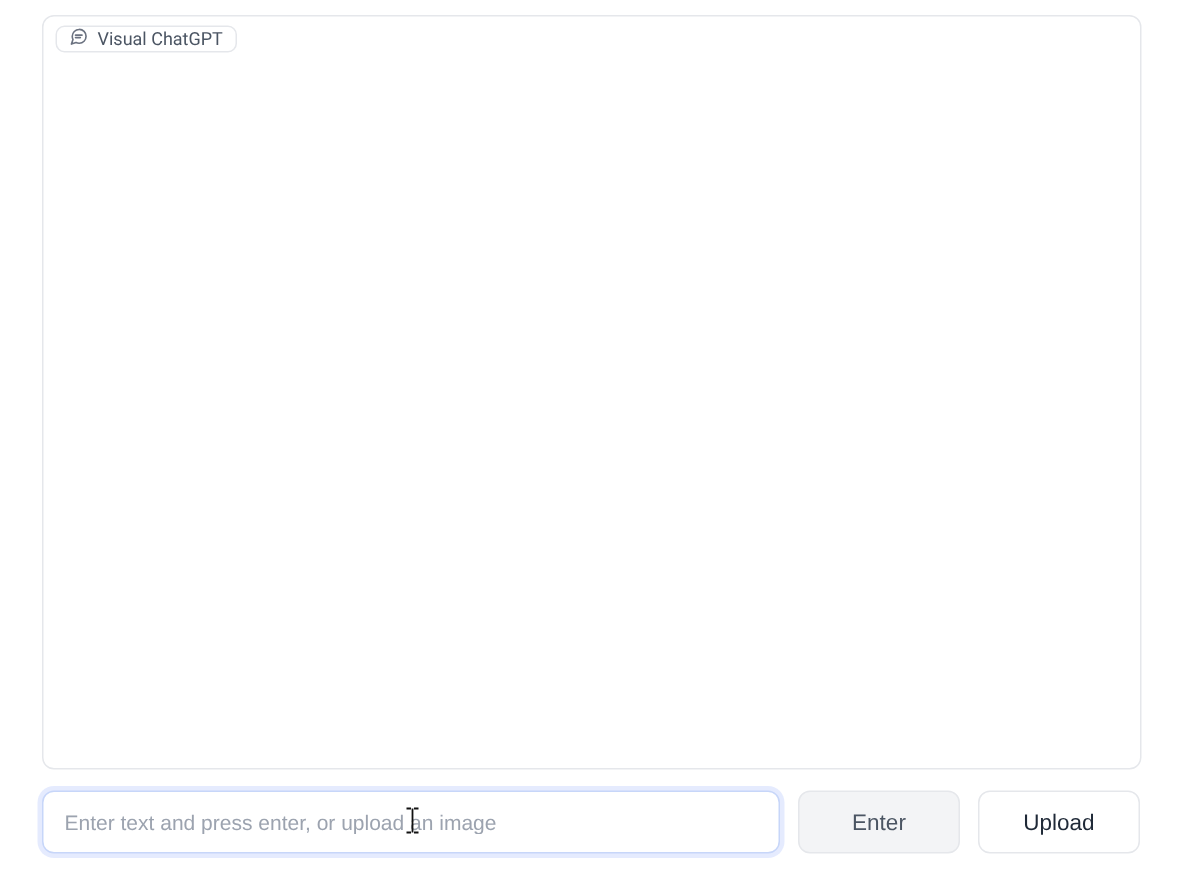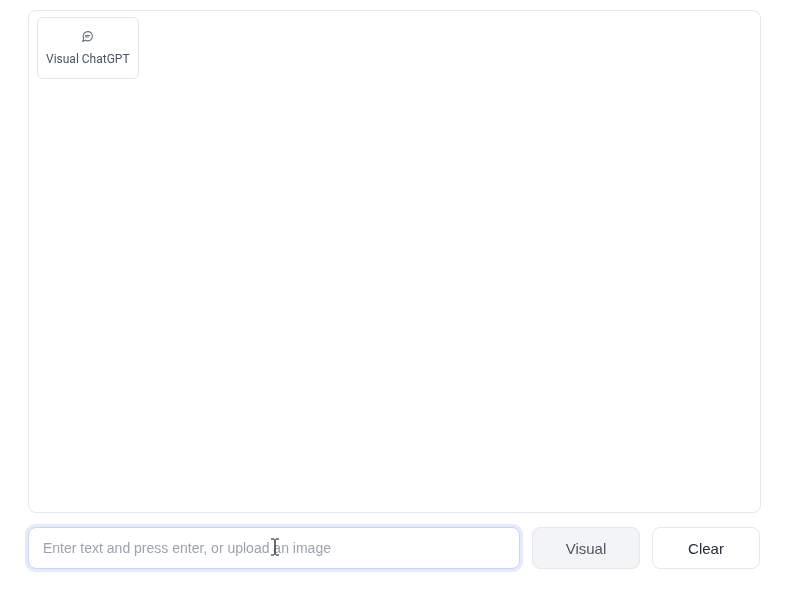"Visual ChatGPT" .chat-label { flex-direction: column -> none; padding: 12px 8px -> 0 8px }
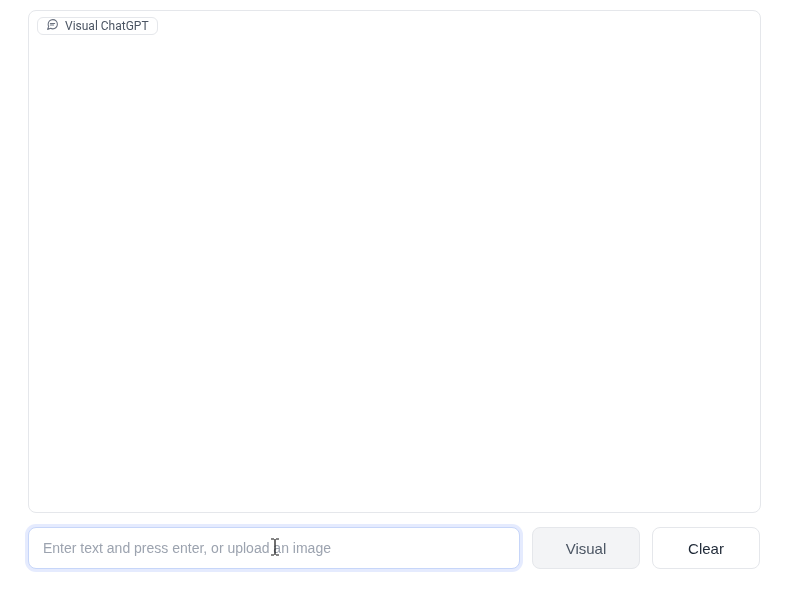"Visual" button.btn { text: Visual -> Enter }
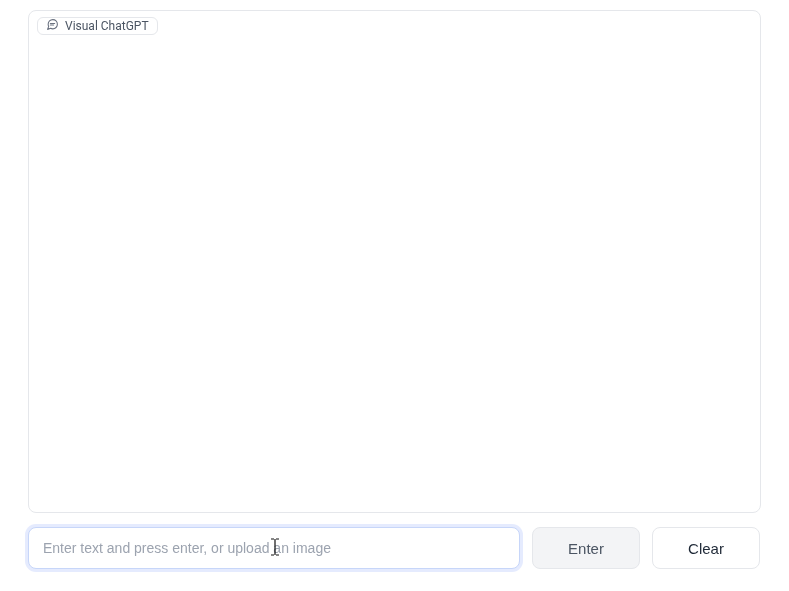"Clear" button.btn { text: Clear -> Upload }
